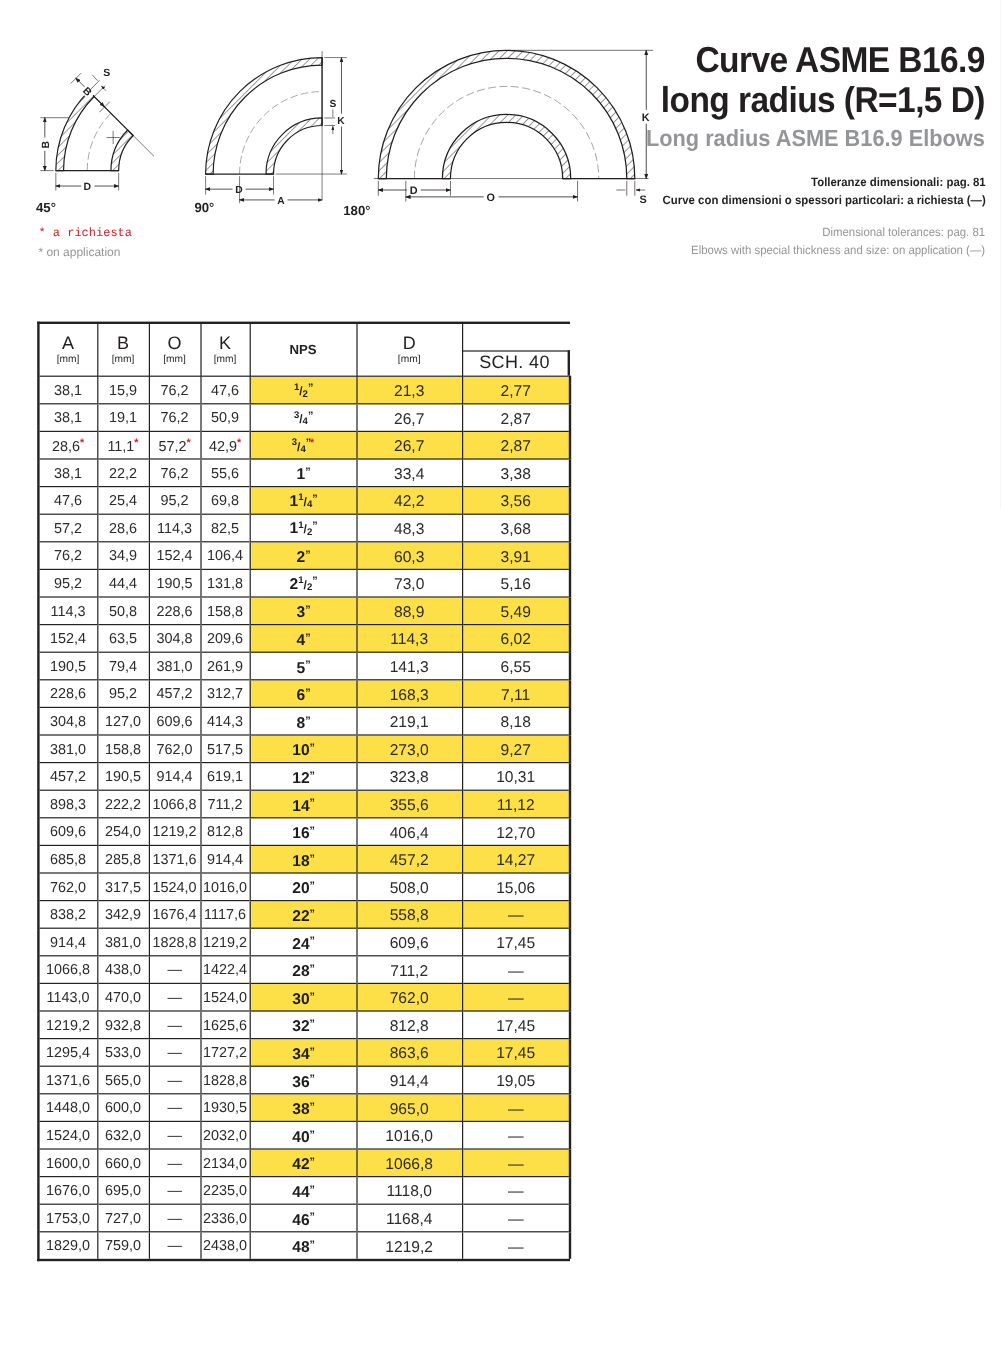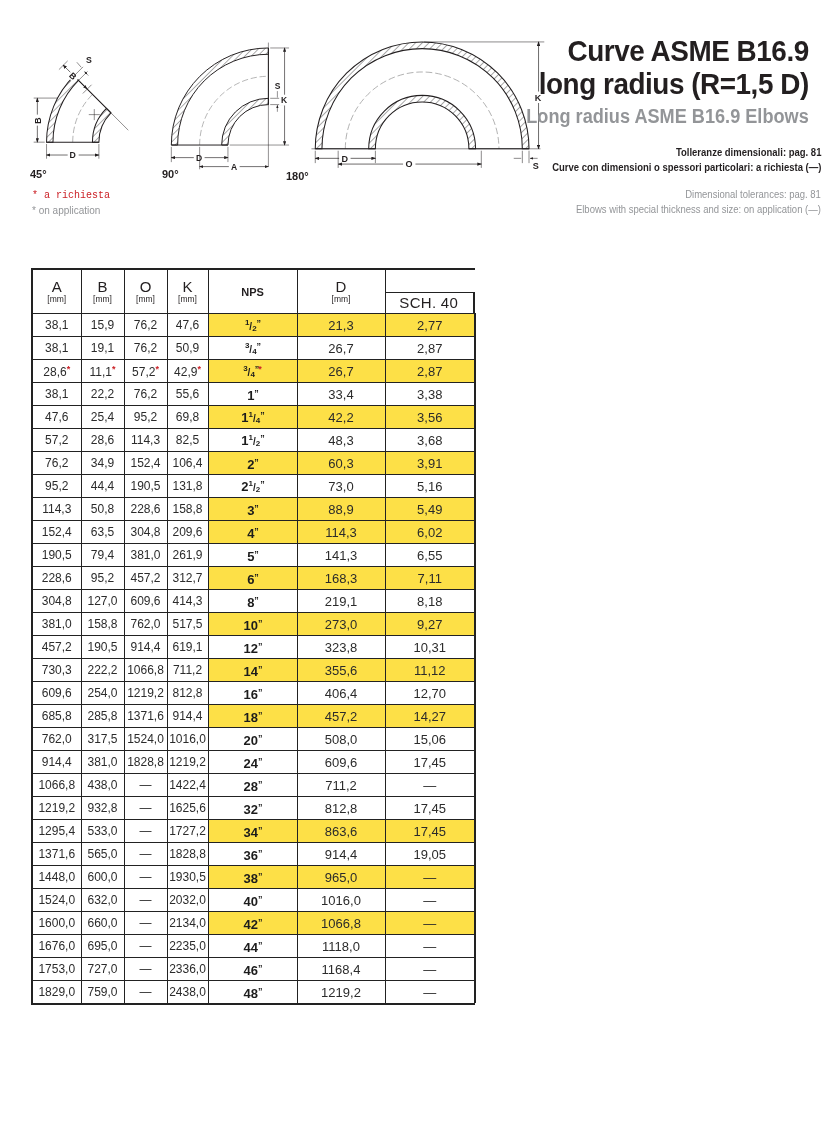"Curve ASME B16.9" .titleblock { right: 25px -> 13px }
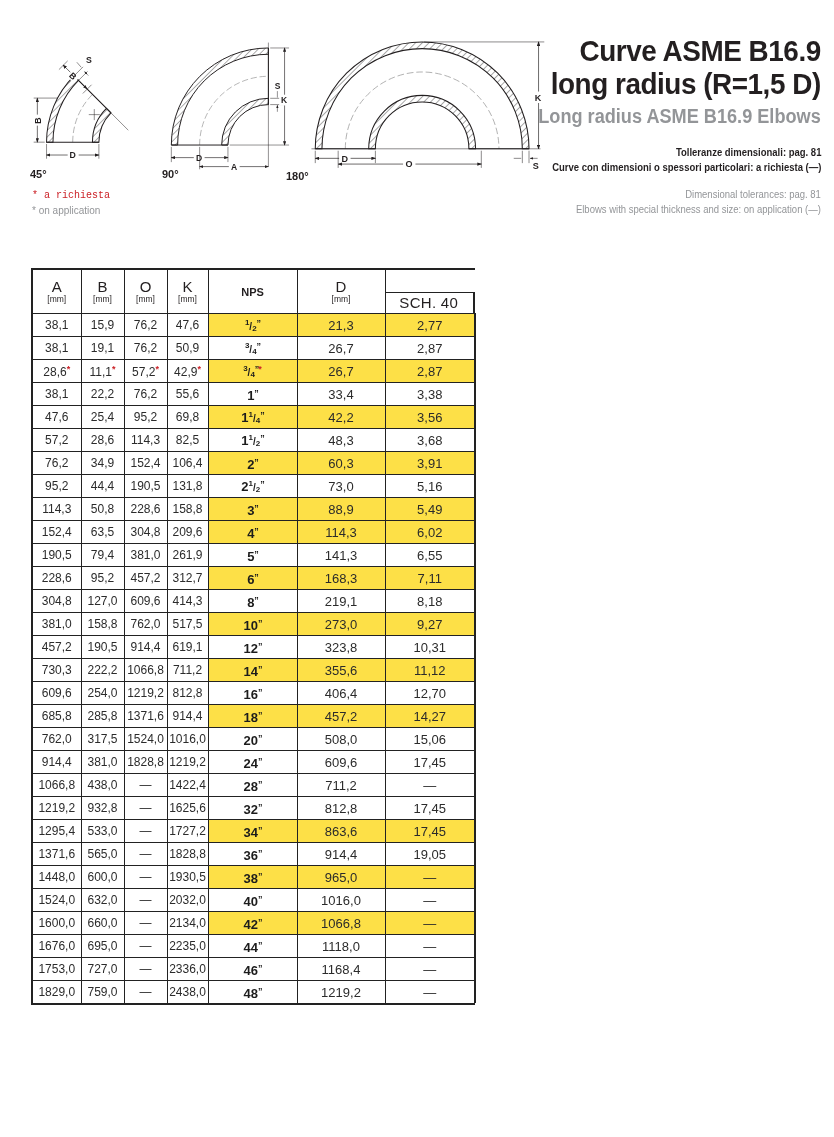"730,3" td.num { text: 730,3 -> 898,3 }
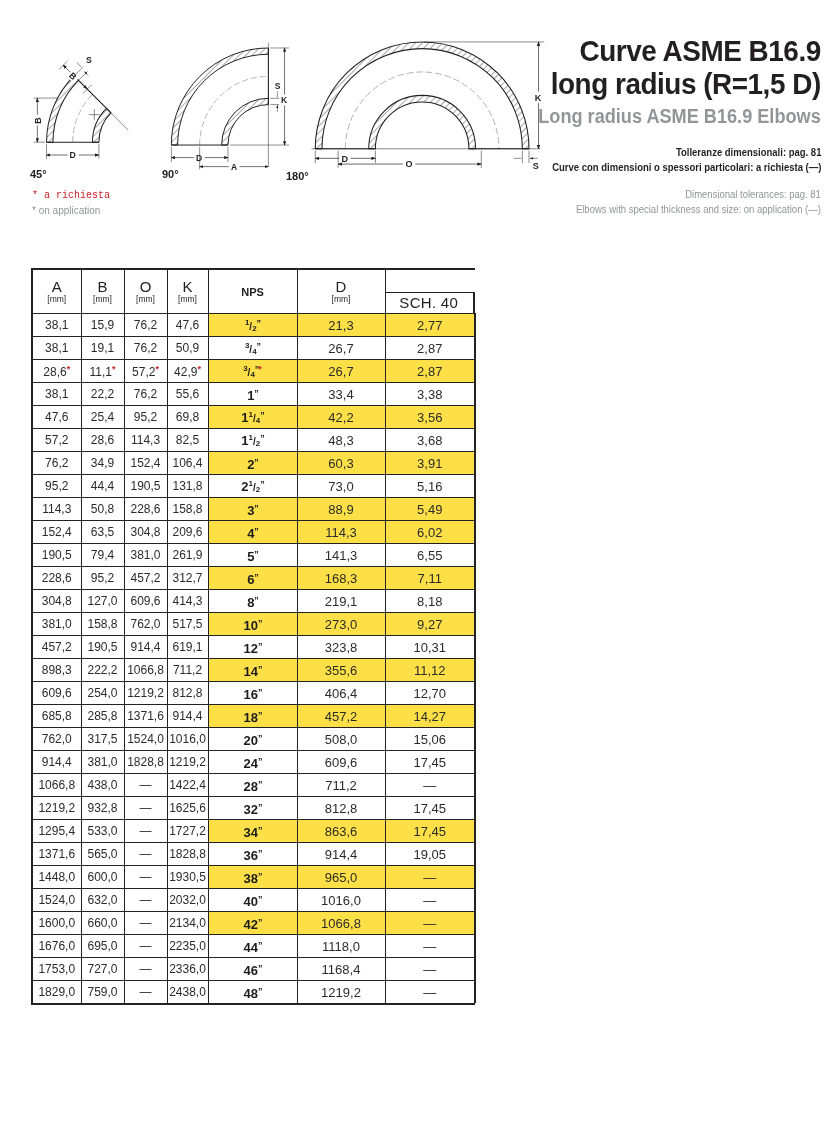"838,2" tr { html: none -> <tr> <td>838,2</td> <td>342,9</td> <td>1676,4</td> <td>1117,6</td> <td>22<span>”</span></td> <td>558,8</td> <td>—</td> </tr> }
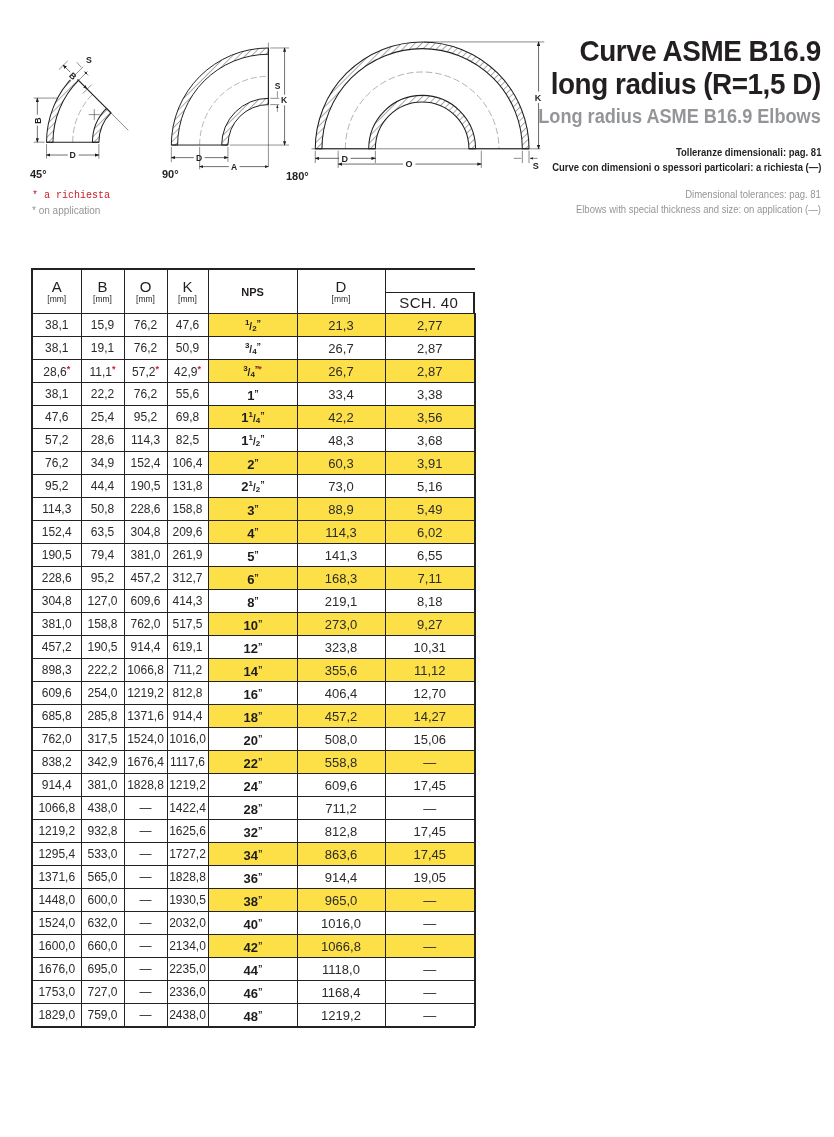"1143,0" tr { html: none -> <tr> <td>1143,0</td> <td>470,0</td> <td>—</td> <td>1524,0</td> <td>30<span>”</span></td> <td>762,0</td> <td>—</td> </tr> }
